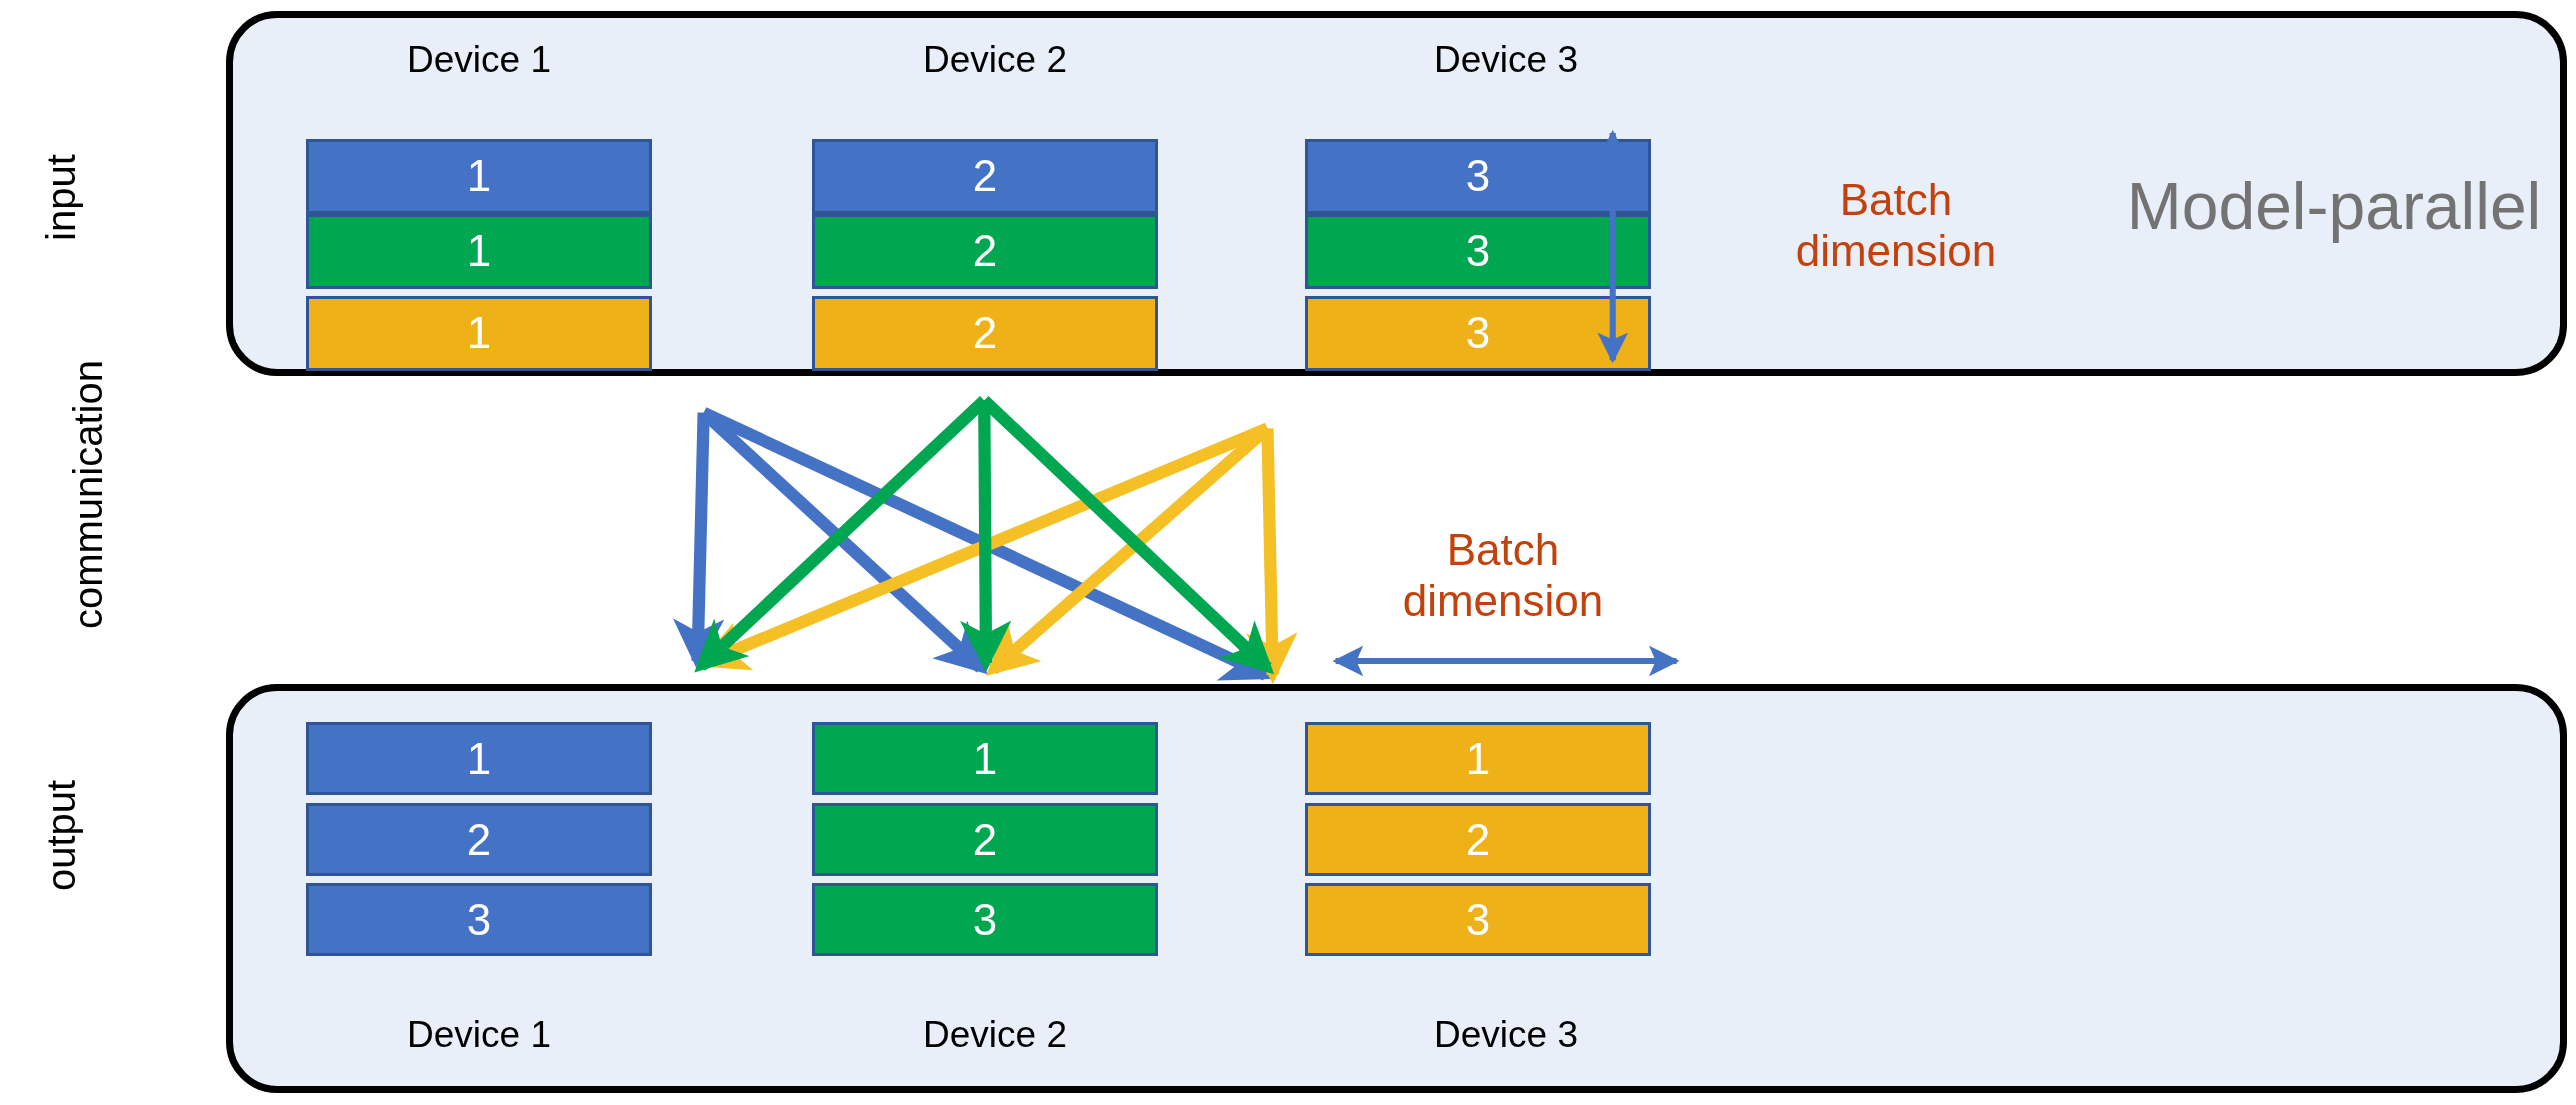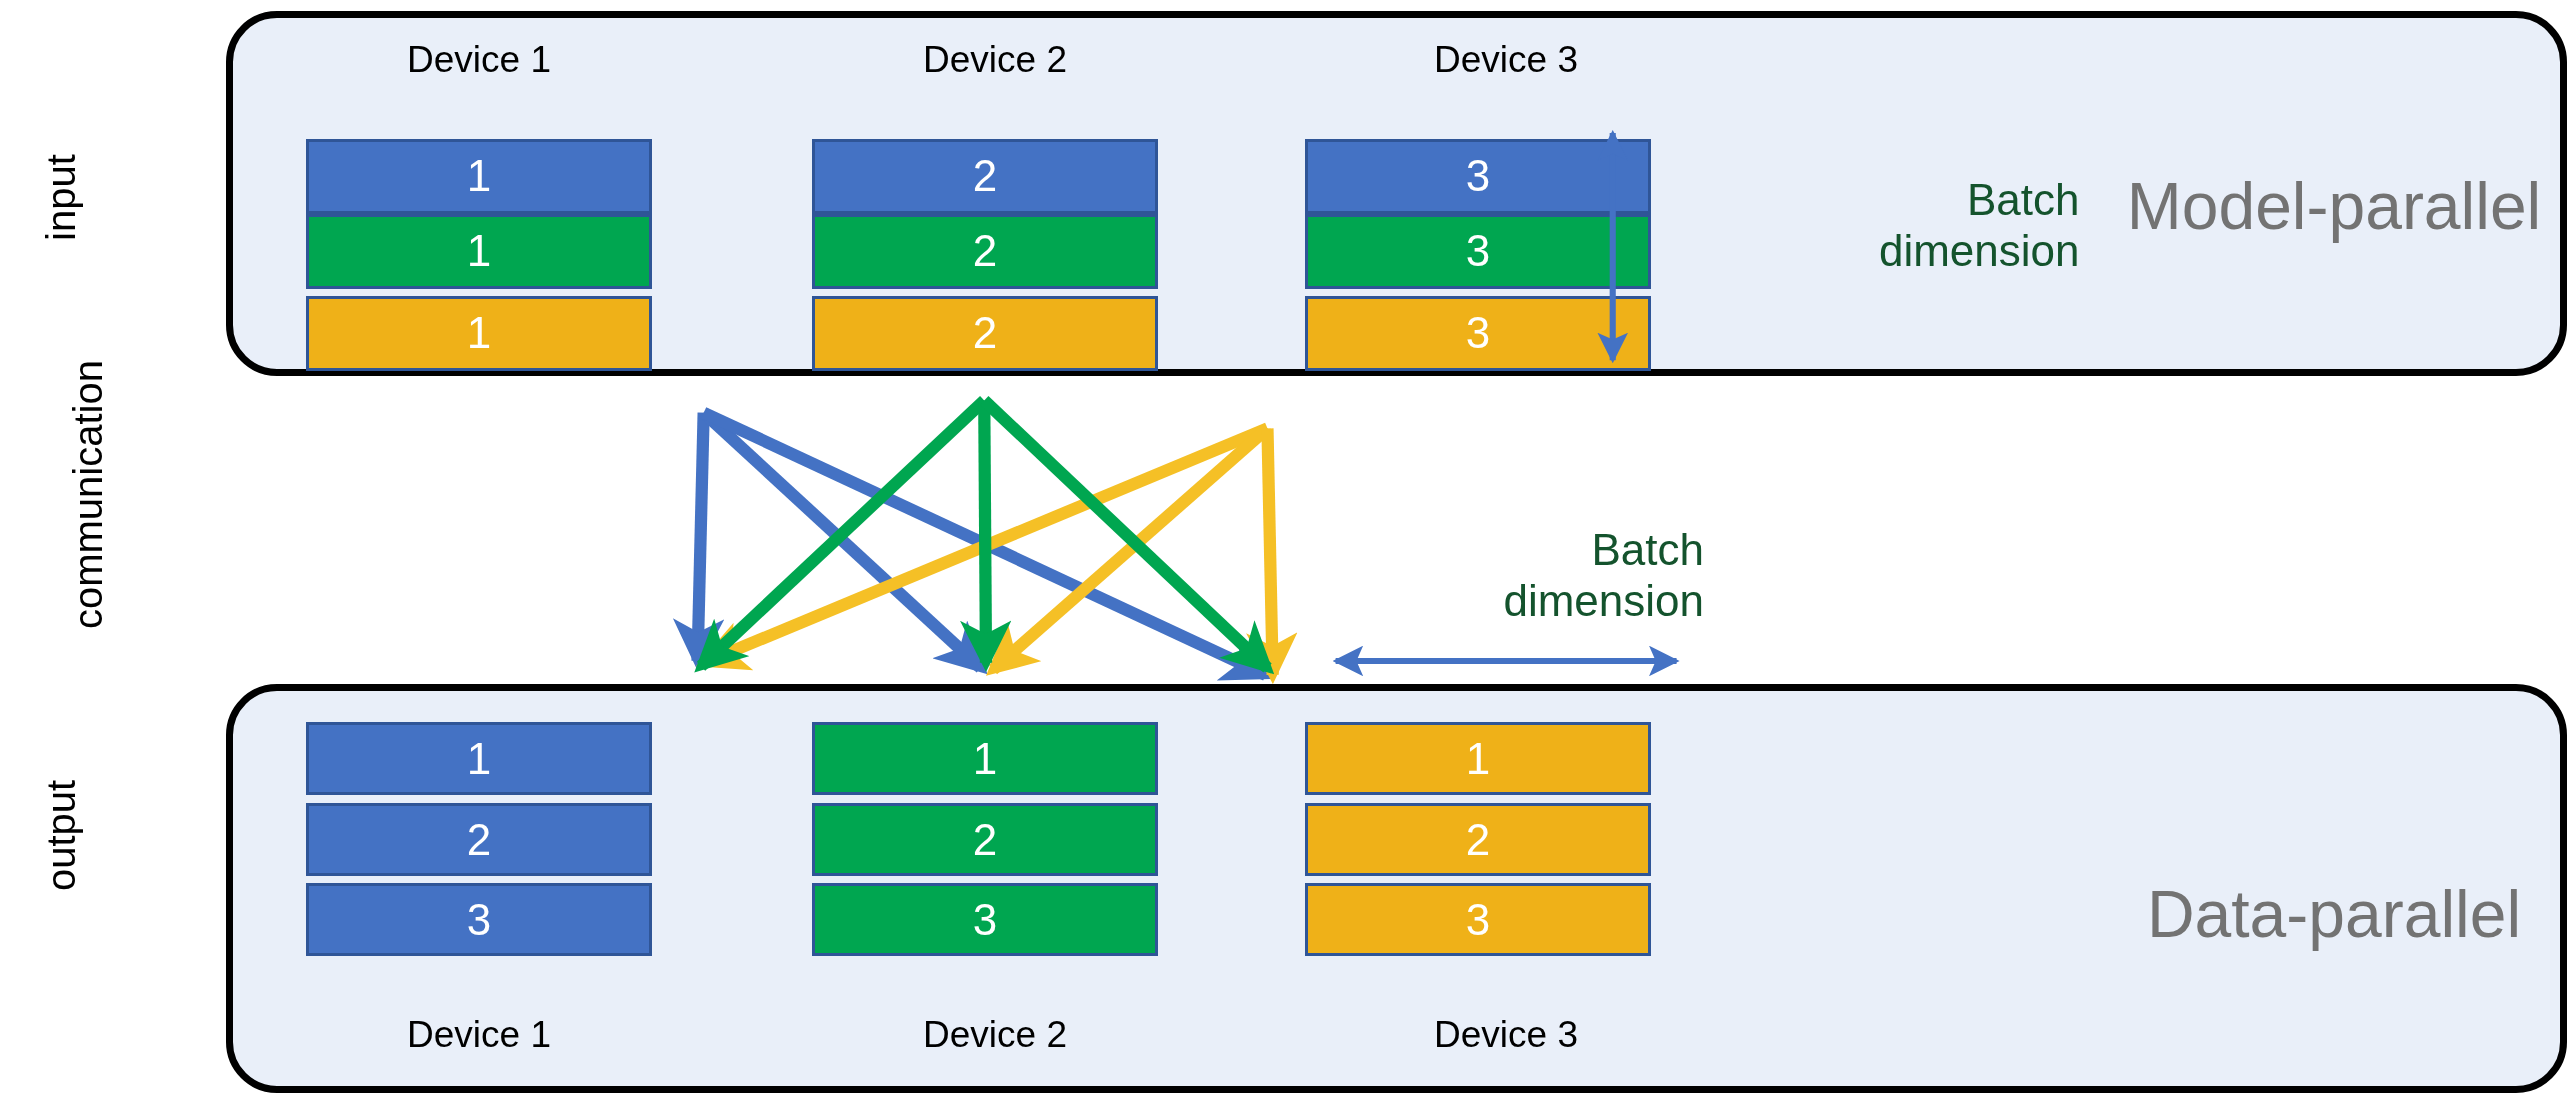"Batch" .dim-label { color: #14532d -> #c2410c; text-align: right -> center }
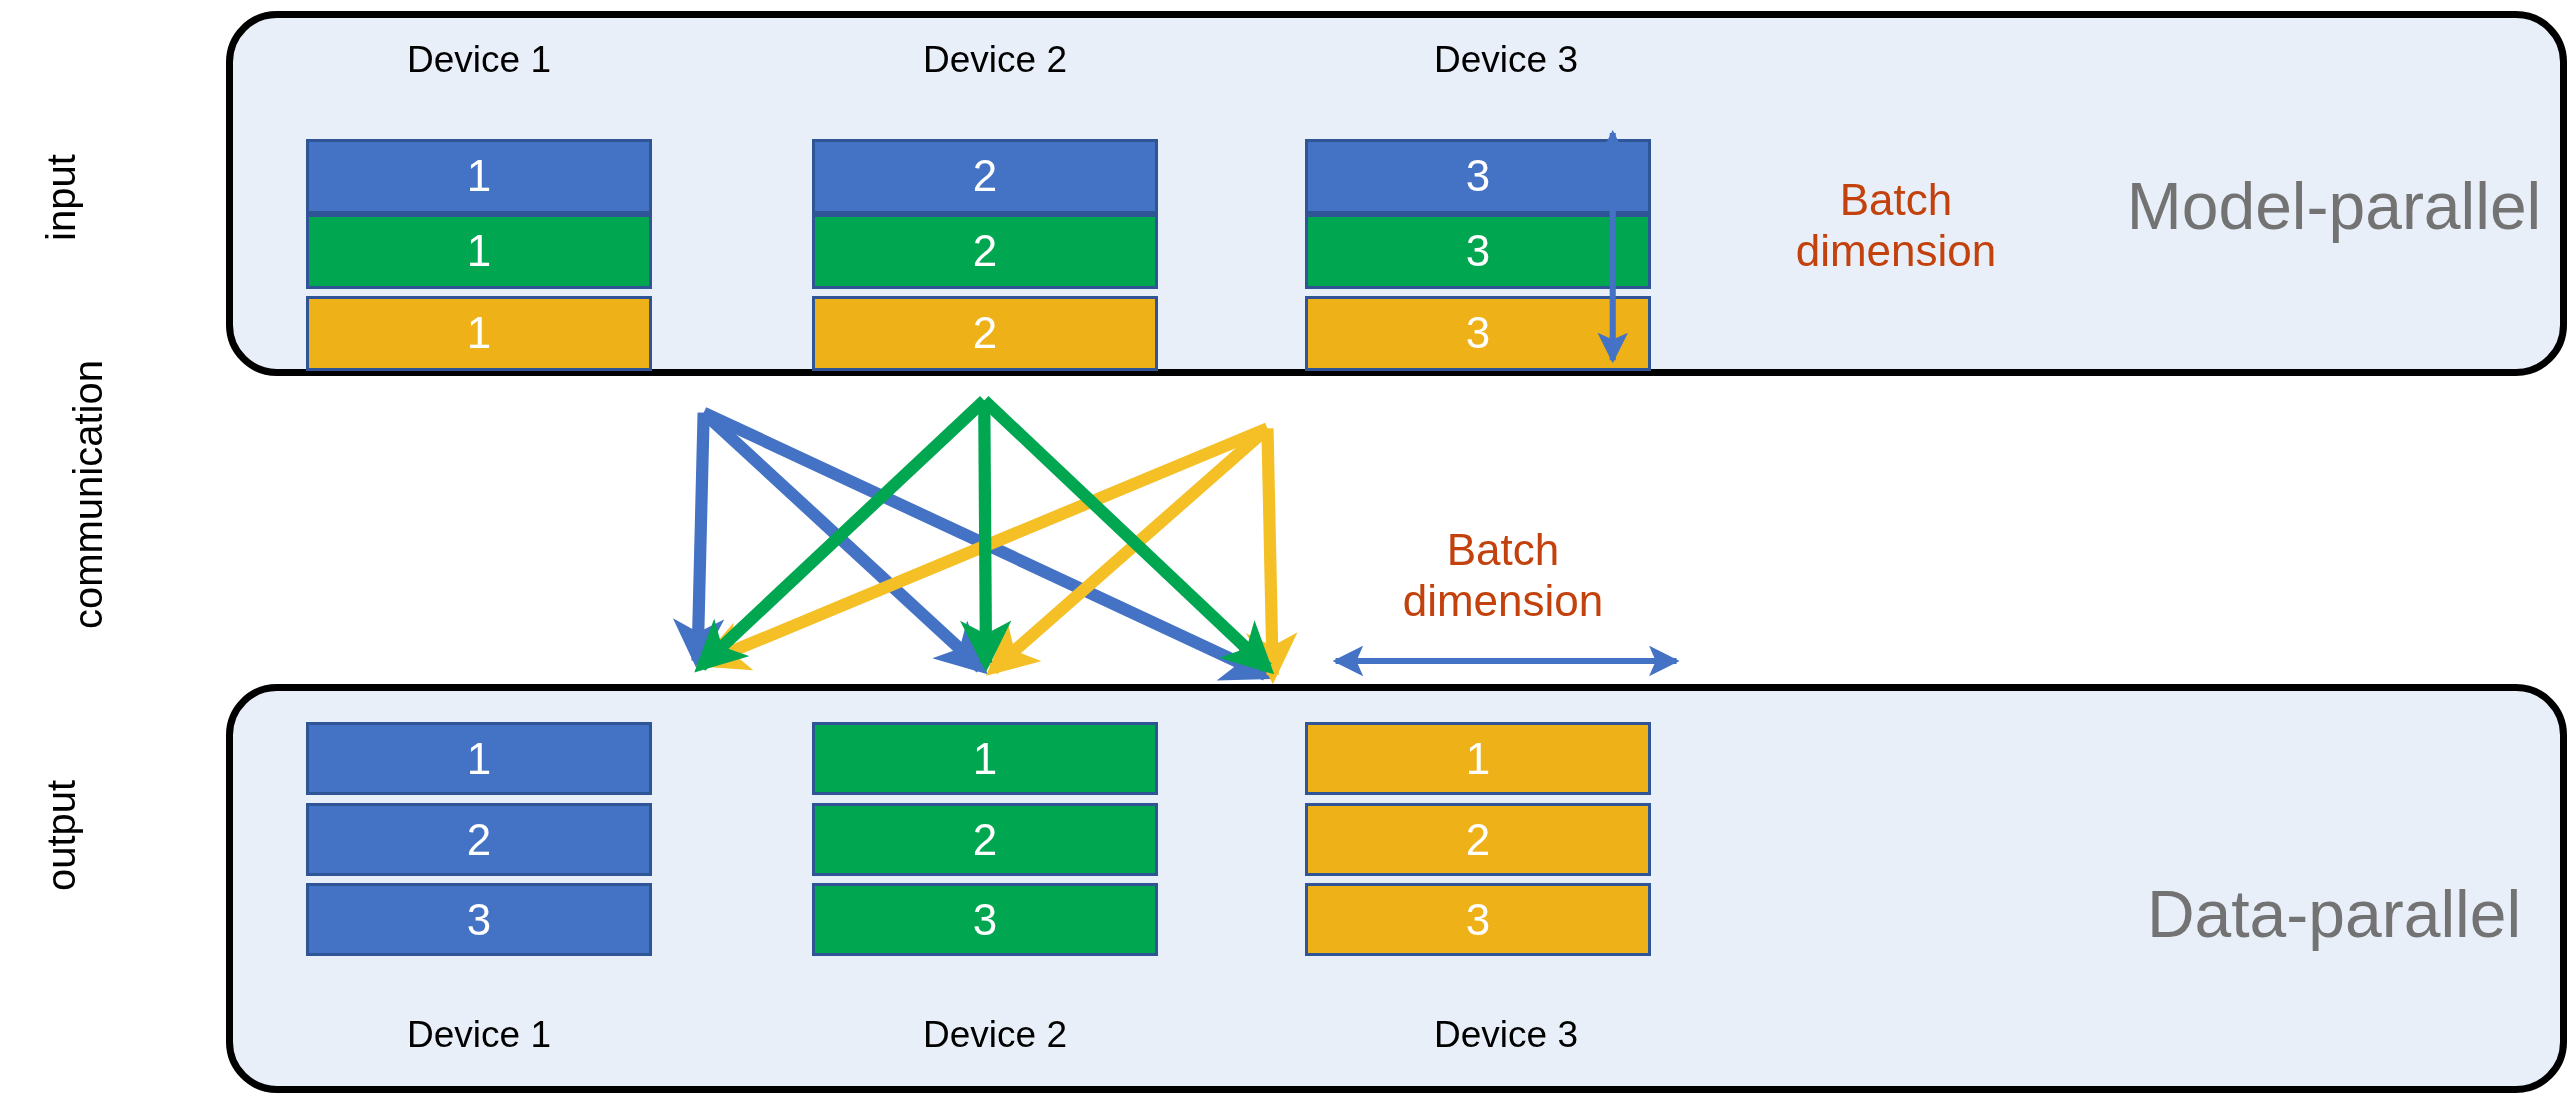"Data-parallel" div.mode-label { html: <div>Data-parallel</div> -> none }
